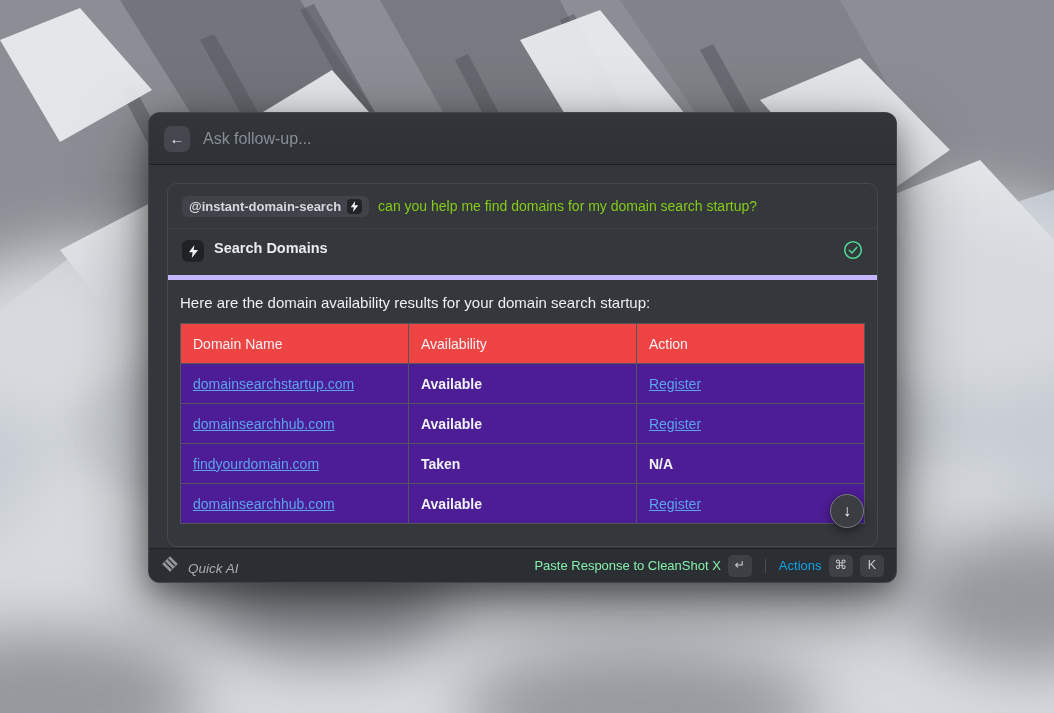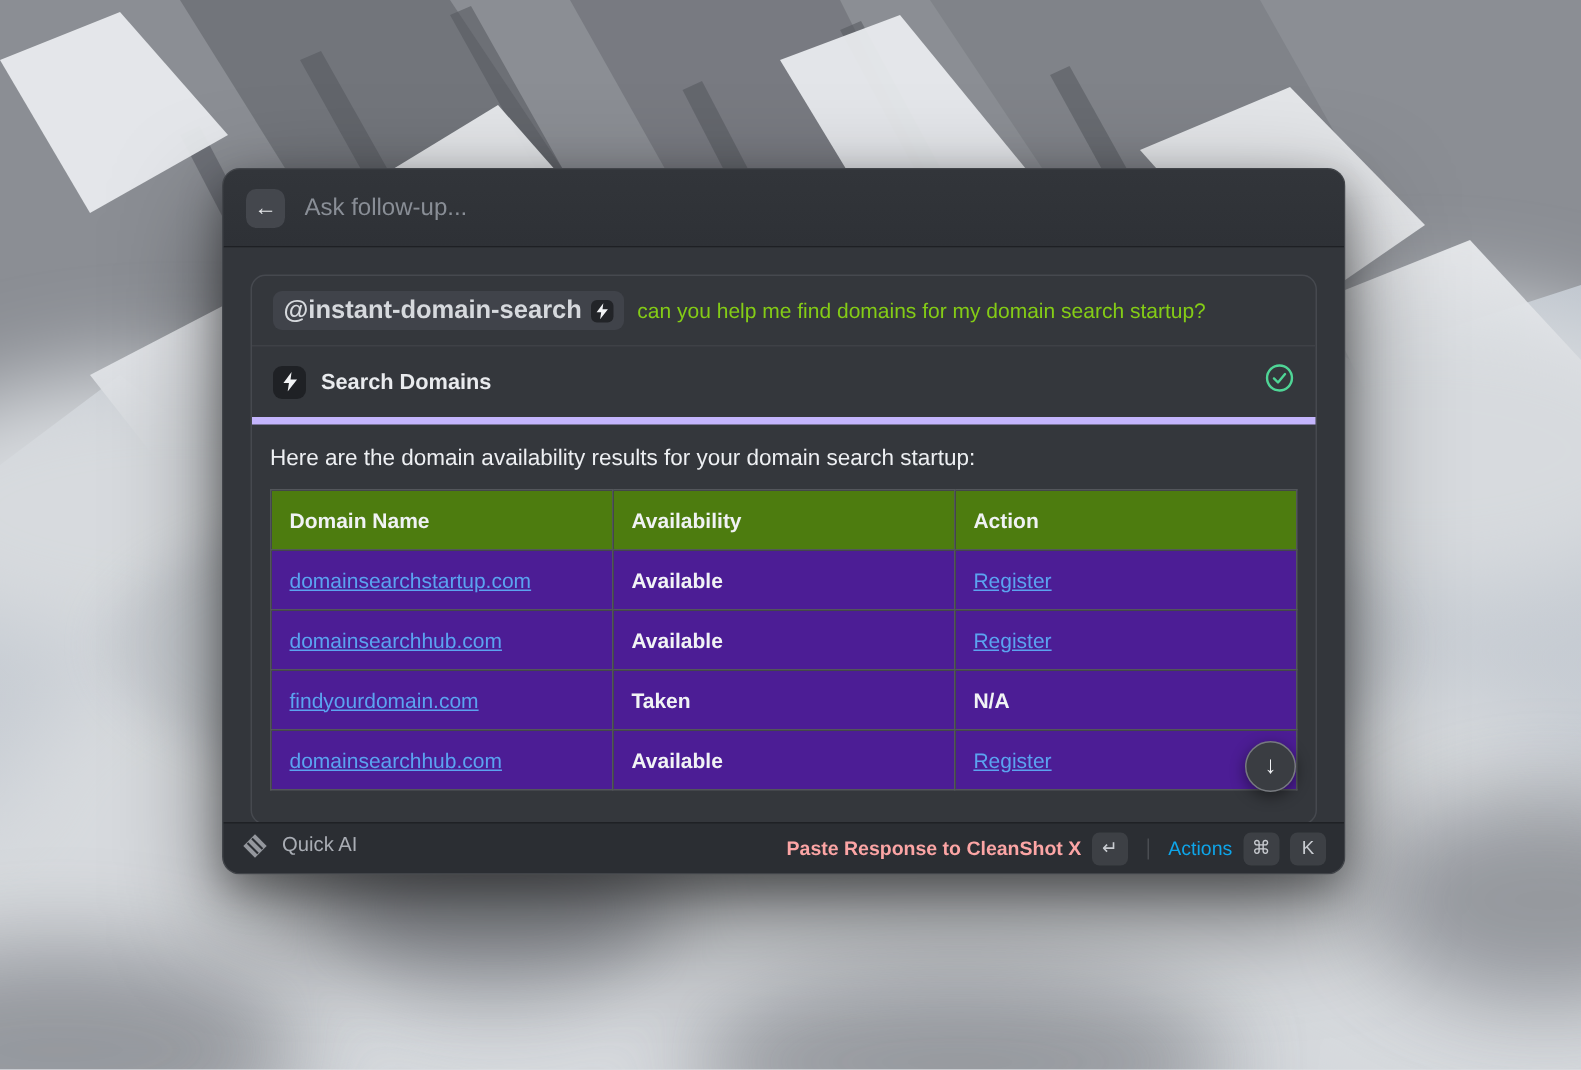"@instant-domain-search" .mention-badge { font-size: 17px -> 13px }
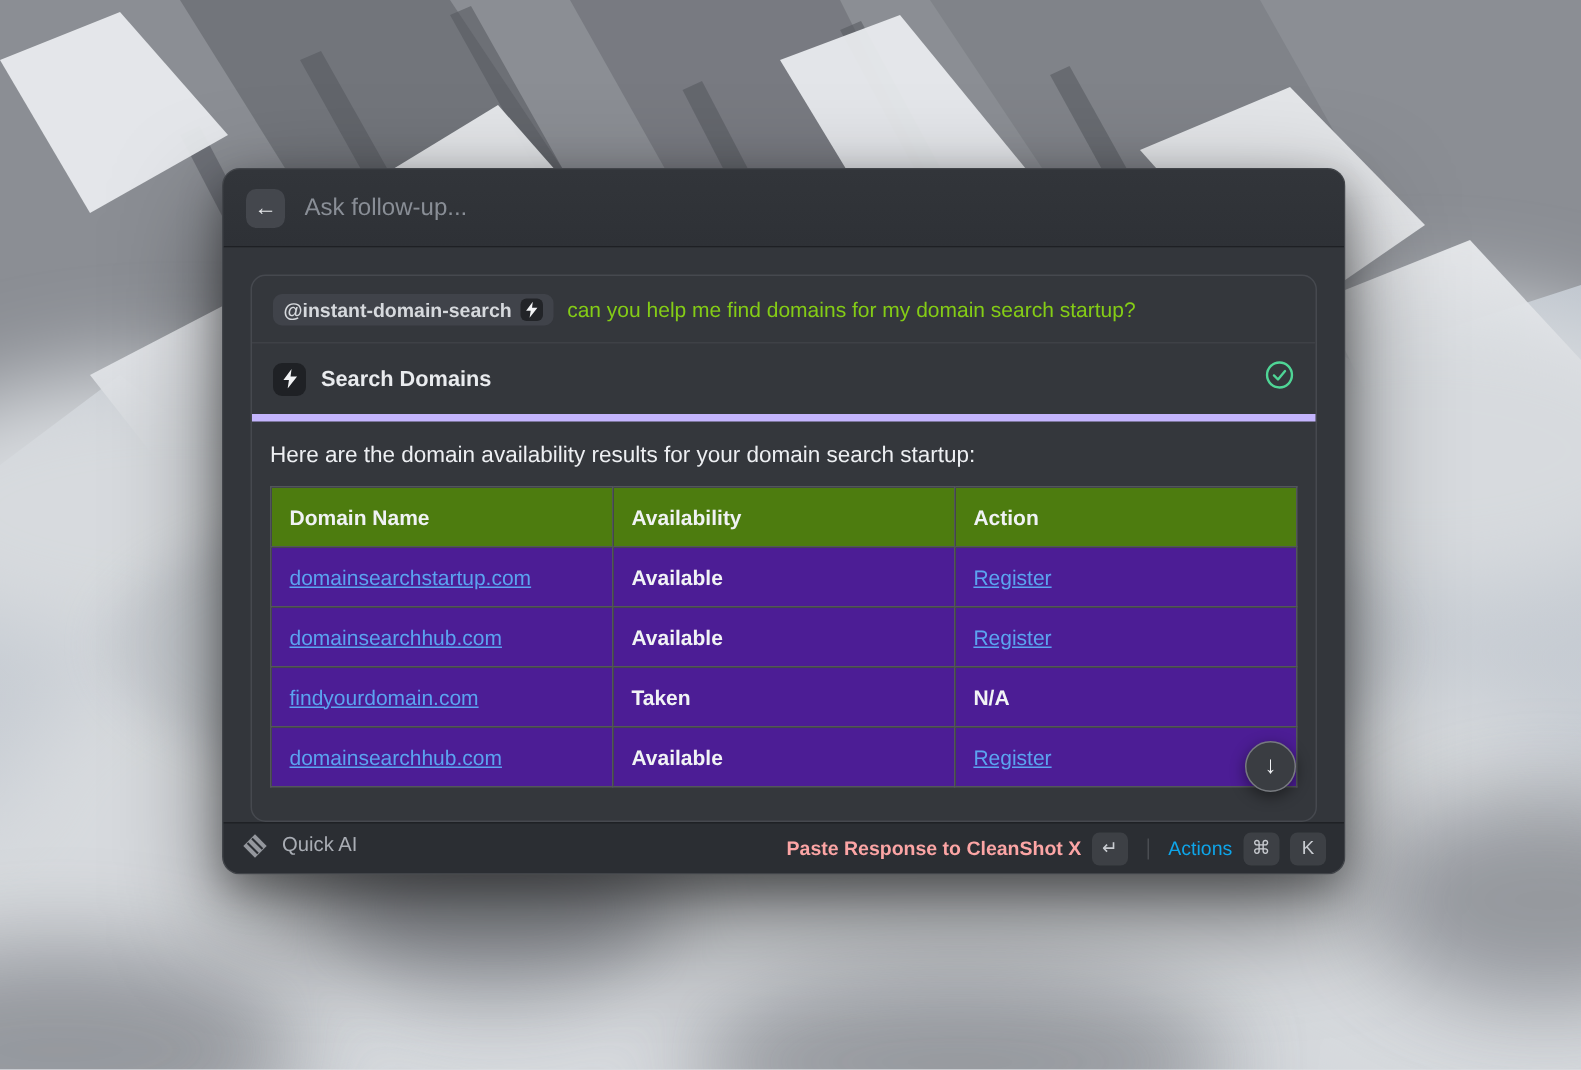"Search Domains" .tool-row { align-items: center -> none }
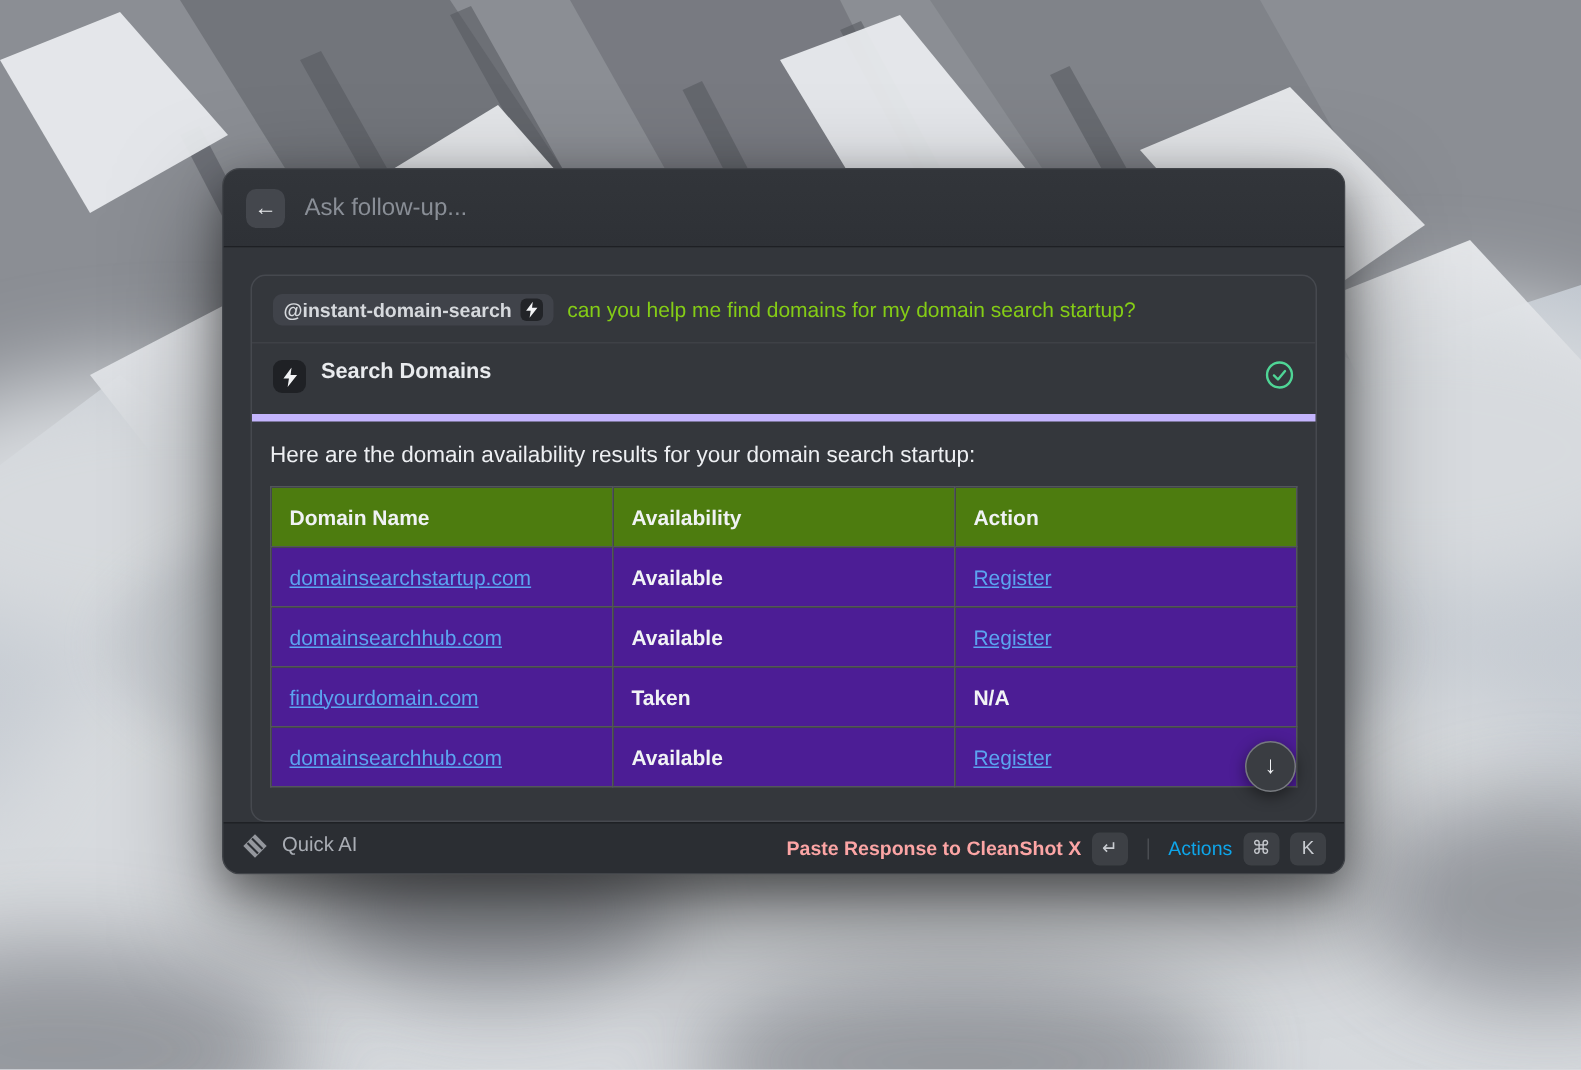"Domain Name" table.results th { background: #4d7c0f -> #ef4444; font-weight: 700 -> 400 }
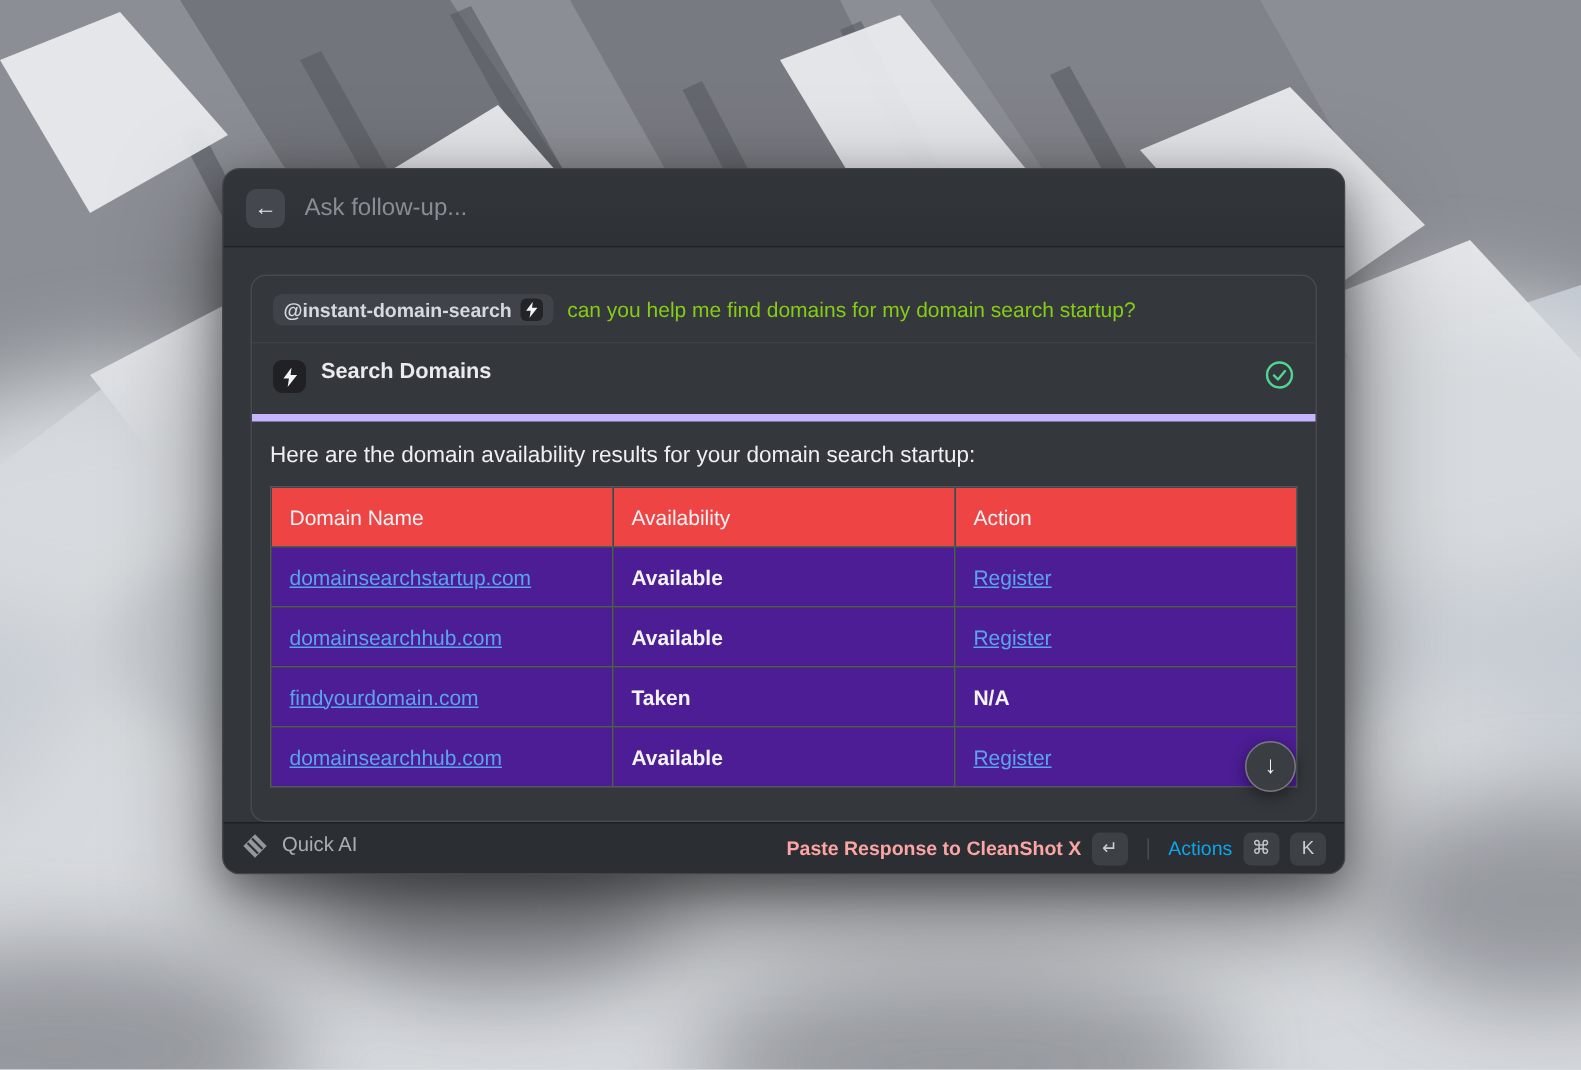"Quick AI" .footer-left { align-items: flex-start -> flex-end; font-style: none -> italic }
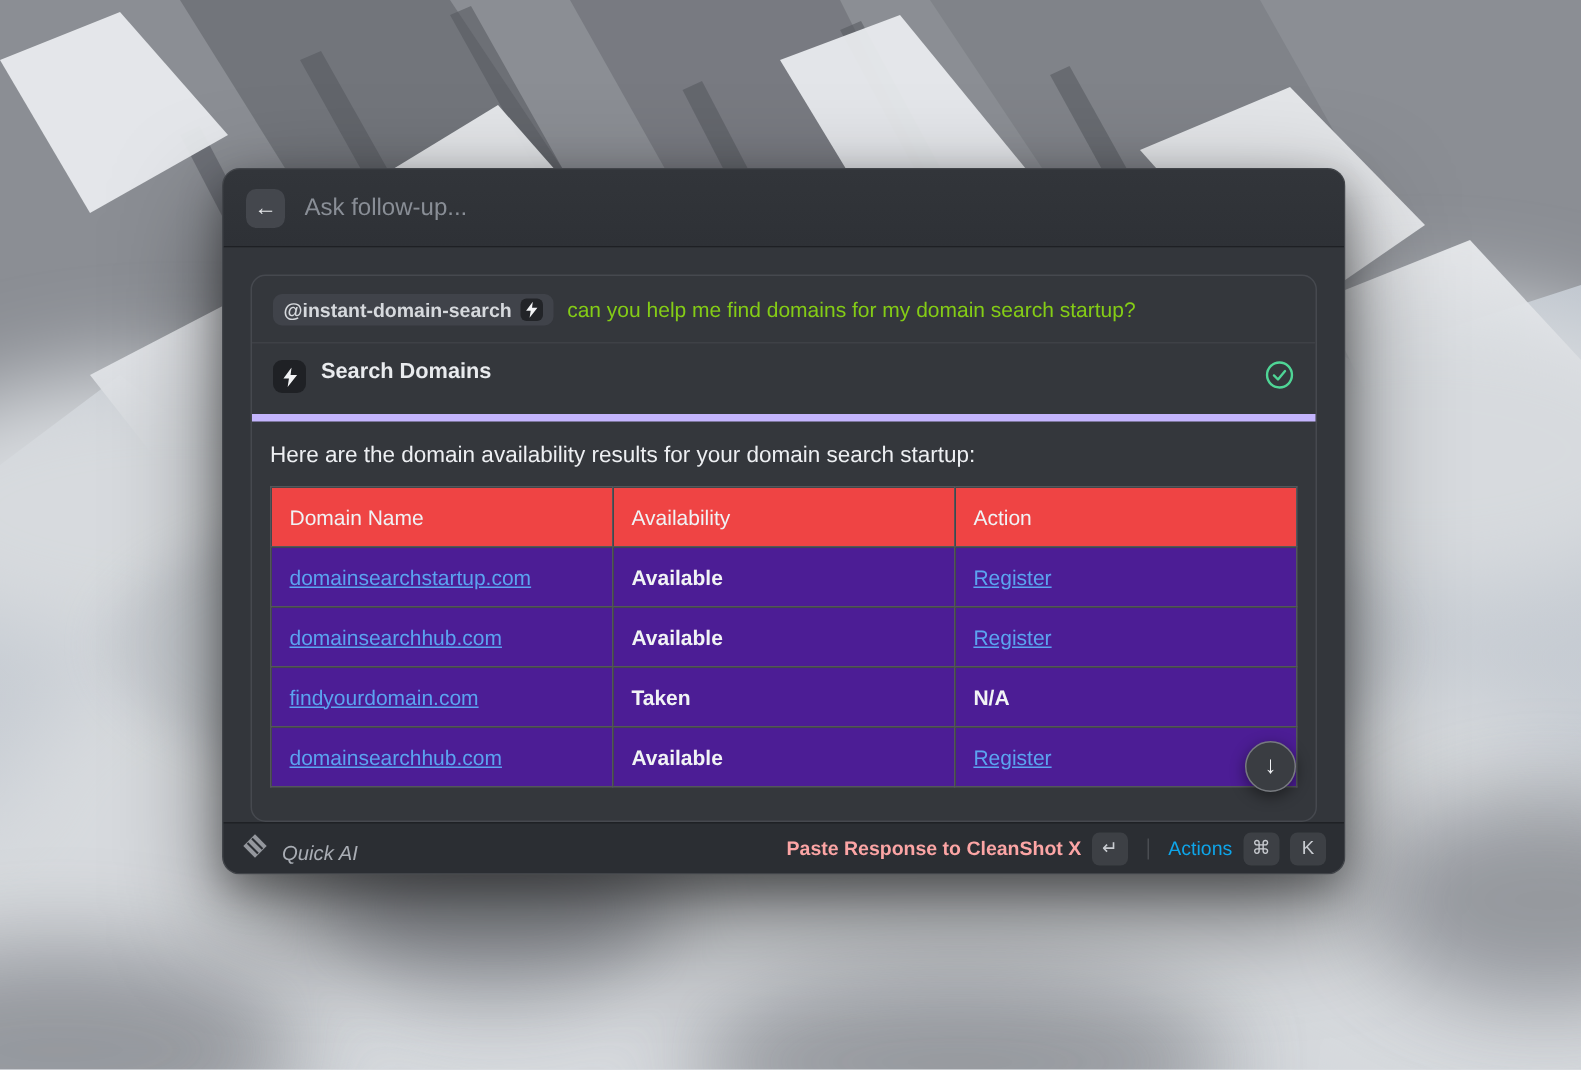"Paste Response to CleanShot X" .primary-label { color: #fca5a5 -> #86efac; font-weight: 700 -> 400 }
